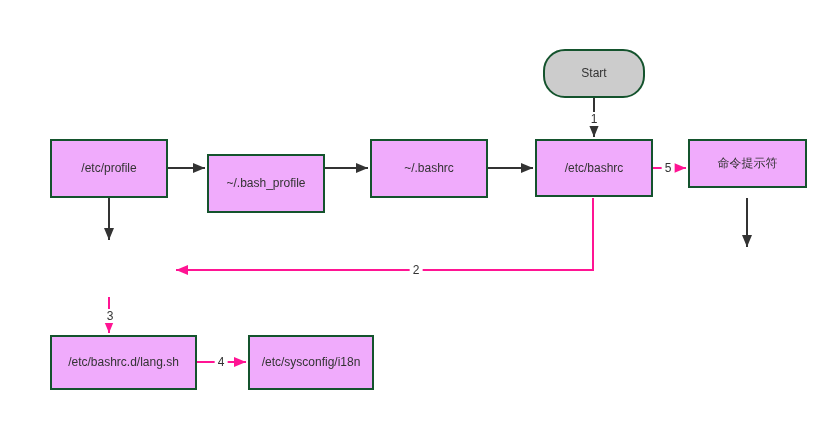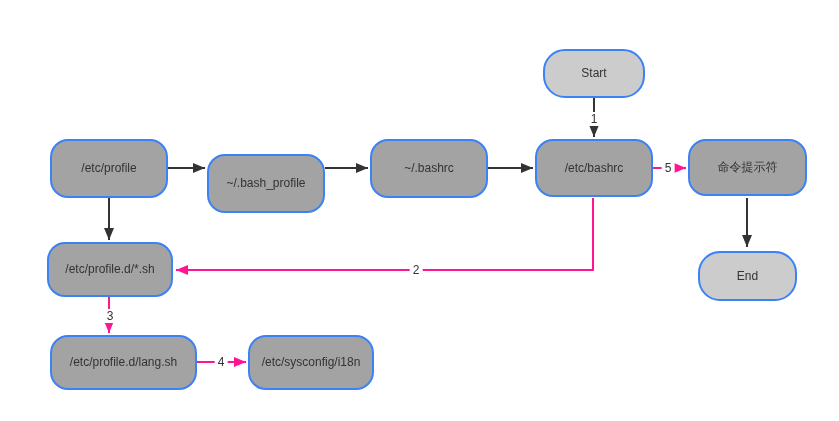"Start" .node { border: 2px solid #3b82f6 -> 2px solid #14532d }
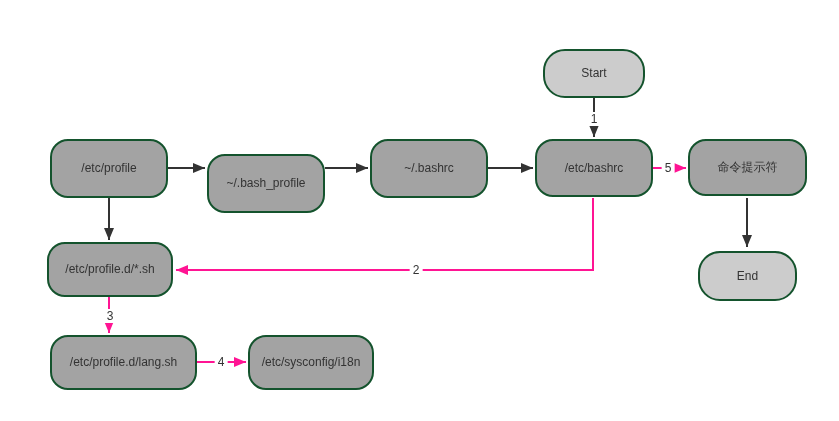"/etc/profile" .process { background: #a3a3a3 -> #f0abfc; border-radius: 18px -> none }
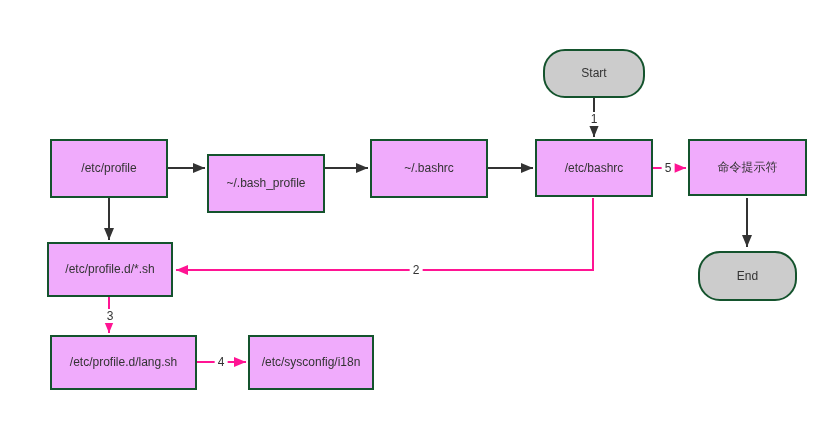"命令提示符" div.node { height: 57px -> 49px }
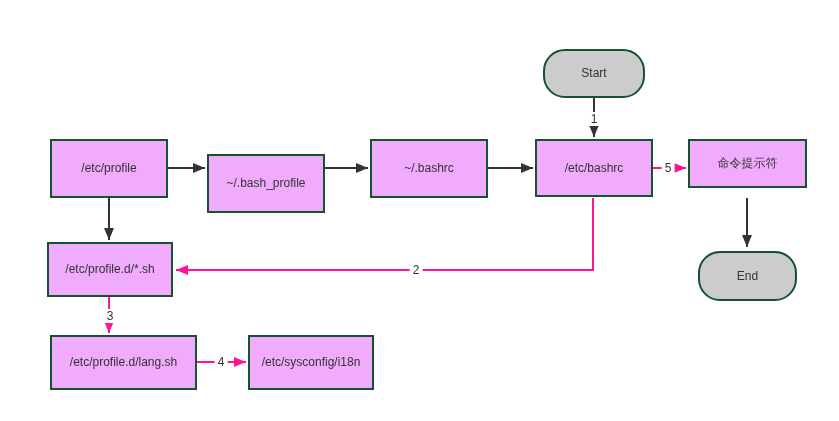"/etc/profile.d/*.sh" div.node { html: <div> <span>/etc/profile.d/*.sh</span> </div> -> none }
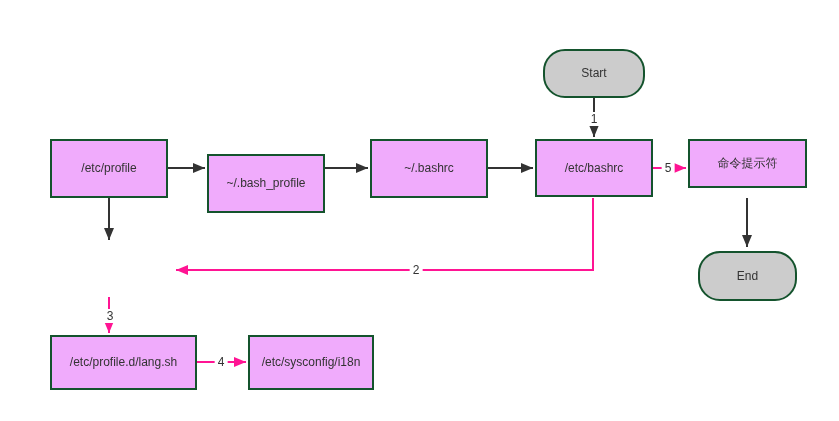"End" div.node { html: <div> <span>End</span> </div> -> none }
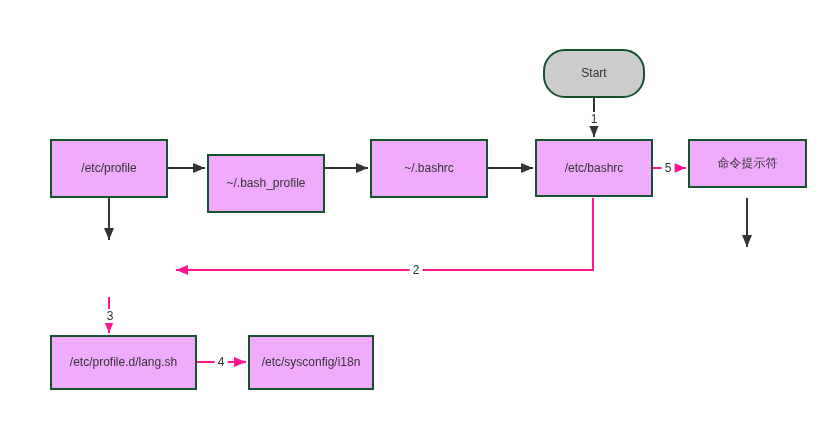"/etc/profile.d/lang.sh" span { text: /etc/profile.d/lang.sh -> /etc/bashrc.d/lang.sh }
